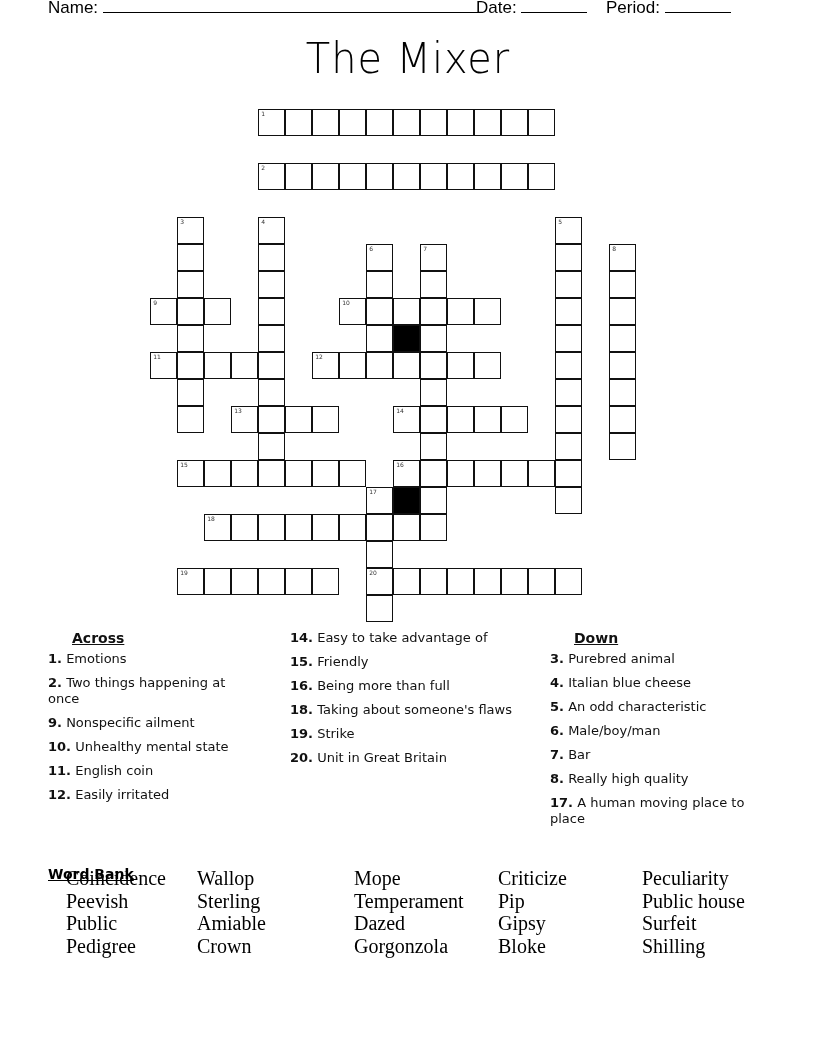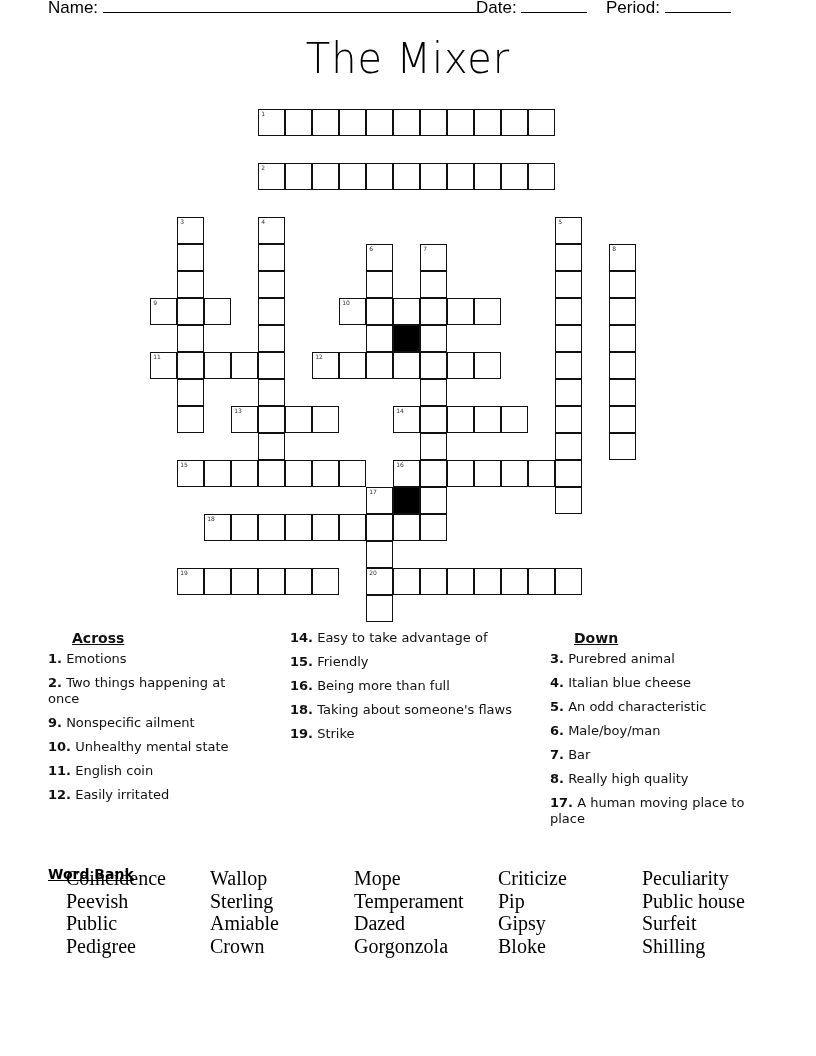"20. Unit in Great Britain" span.clue { html: none -> <span><b>20.</b> <span>Unit in Great Britain</span></span> }
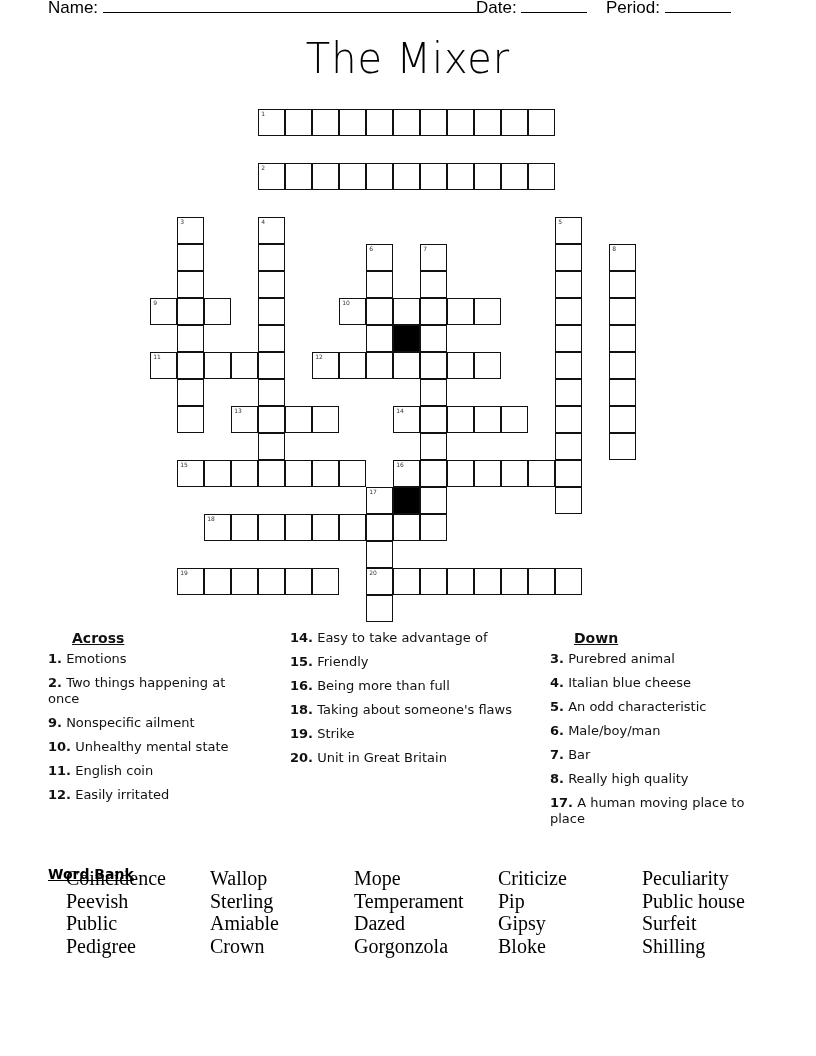"Wallop" div.wb { left: 192px -> 179px }
